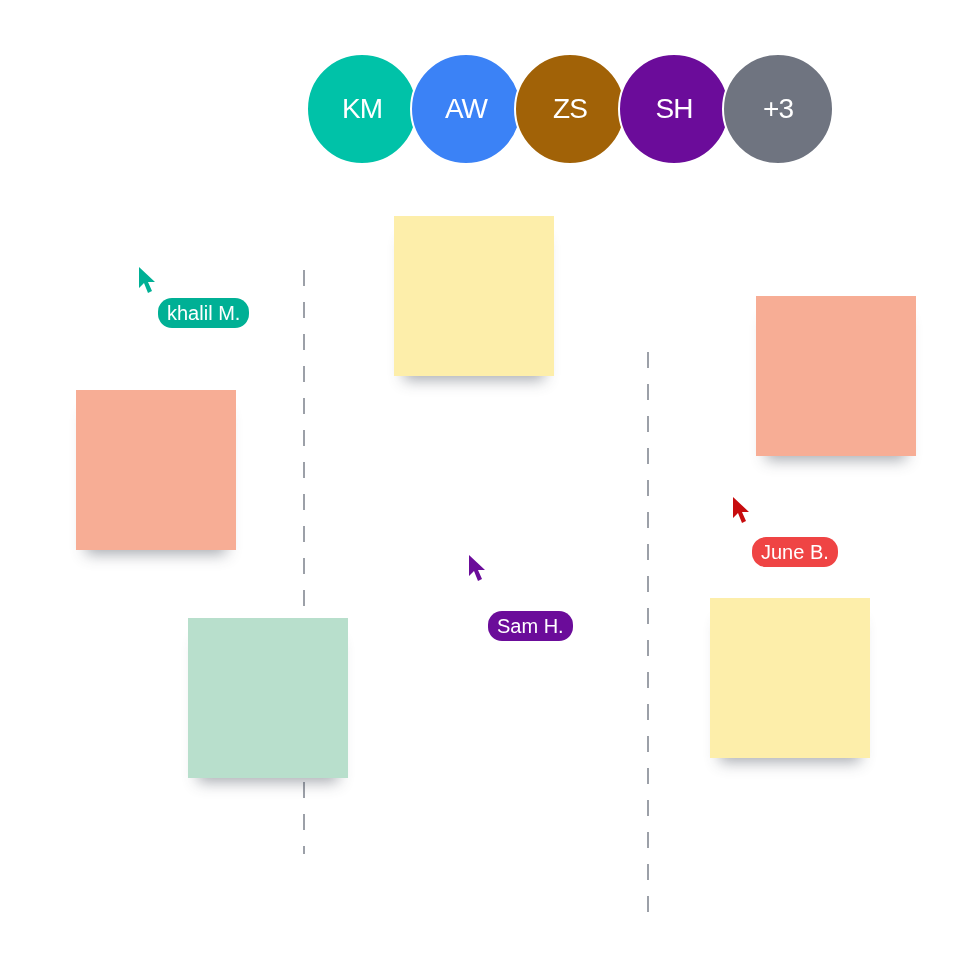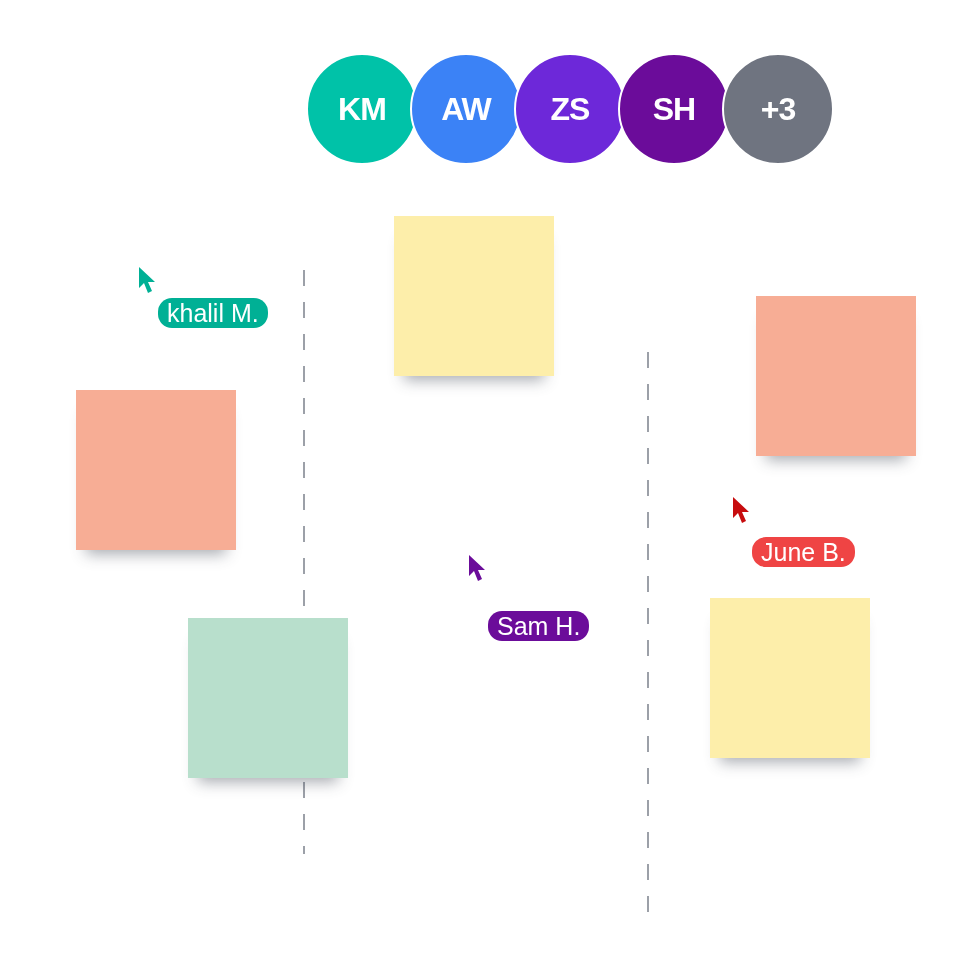"KM" .avatar { font-size: 32px -> 28px; font-weight: bold -> normal }
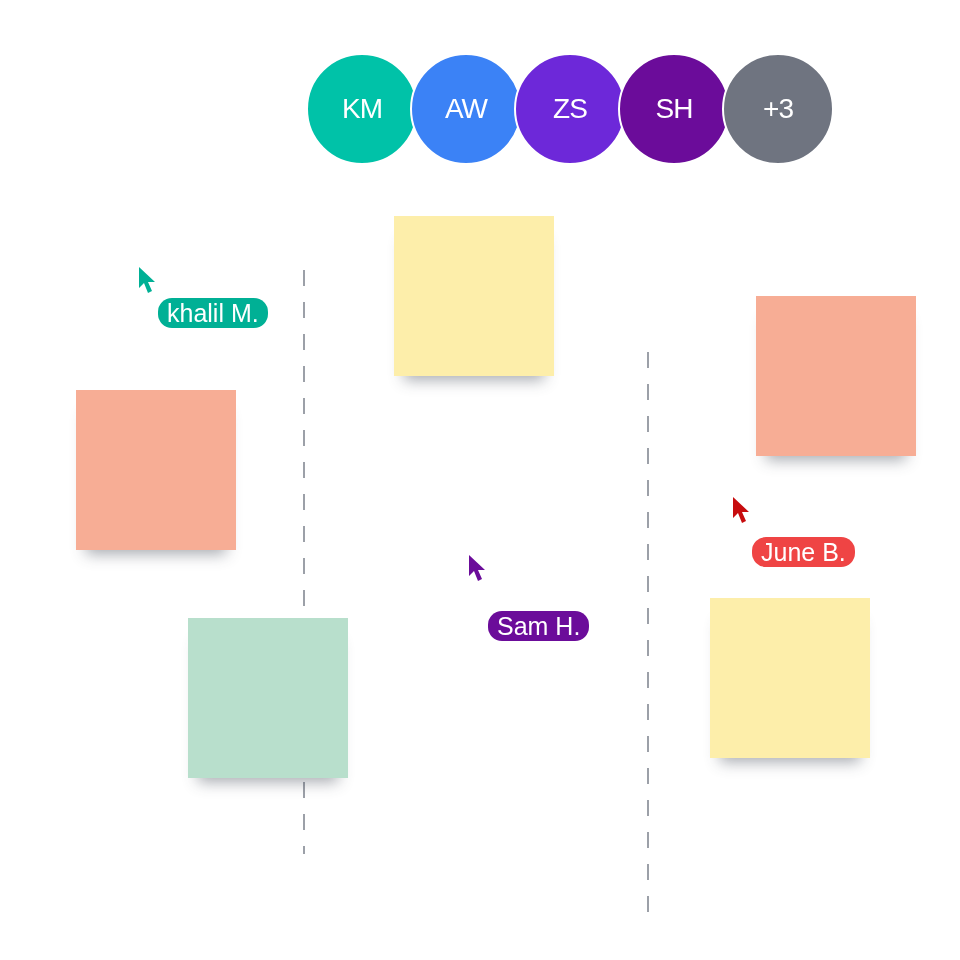"ZS" div.avatar { background-color: #6d28d9 -> #a16207 }
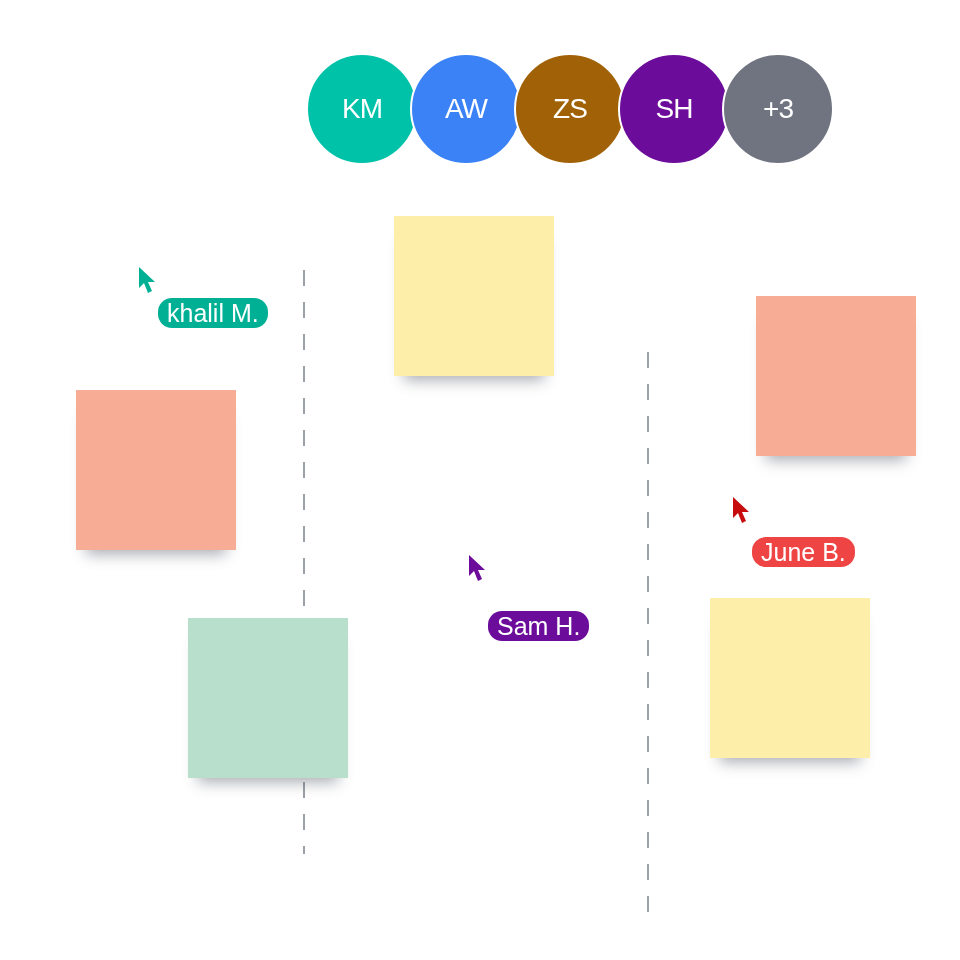"khalil M." .cursor-label { font-size: 25px -> 20px }
